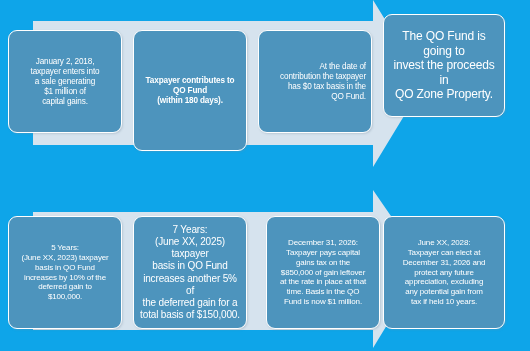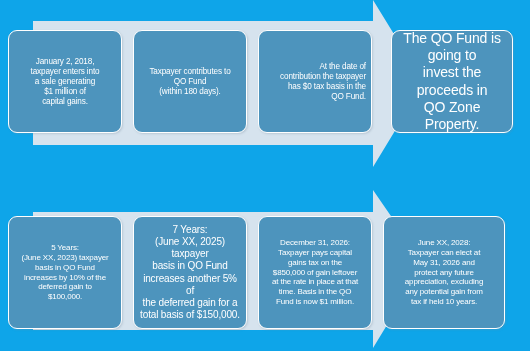"The QO Fund is going" .b4 { font-size: 14px -> 12px; margin-left: 8px -> none; top: 30px -> 14px }
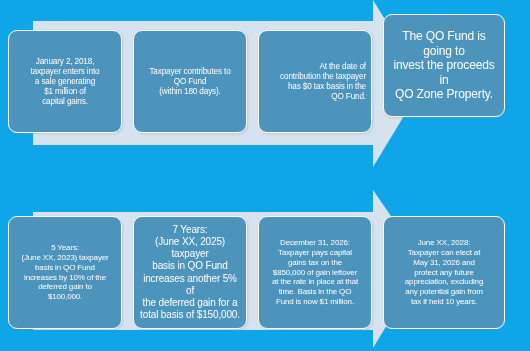"Taxpayer contributes to" .b2 { font-weight: none -> bold; height: 103px -> 121px }
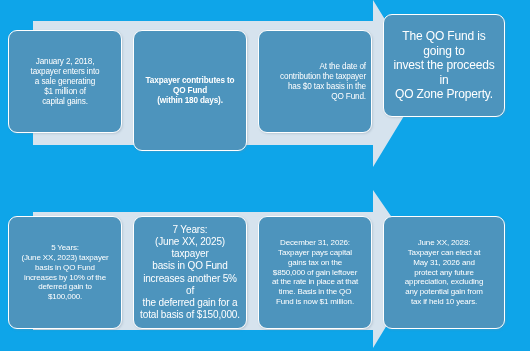"December 31, 2026:" .c3 { left: 258px -> 266px }
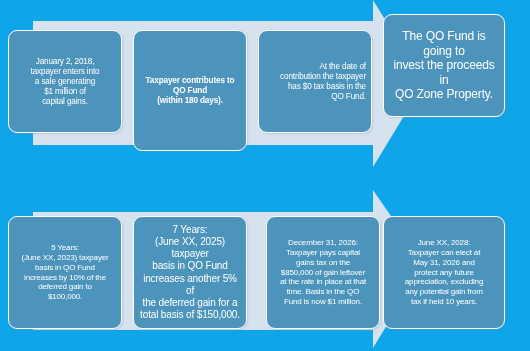"June XX, 2028:" span.txt { text: May -> December }
